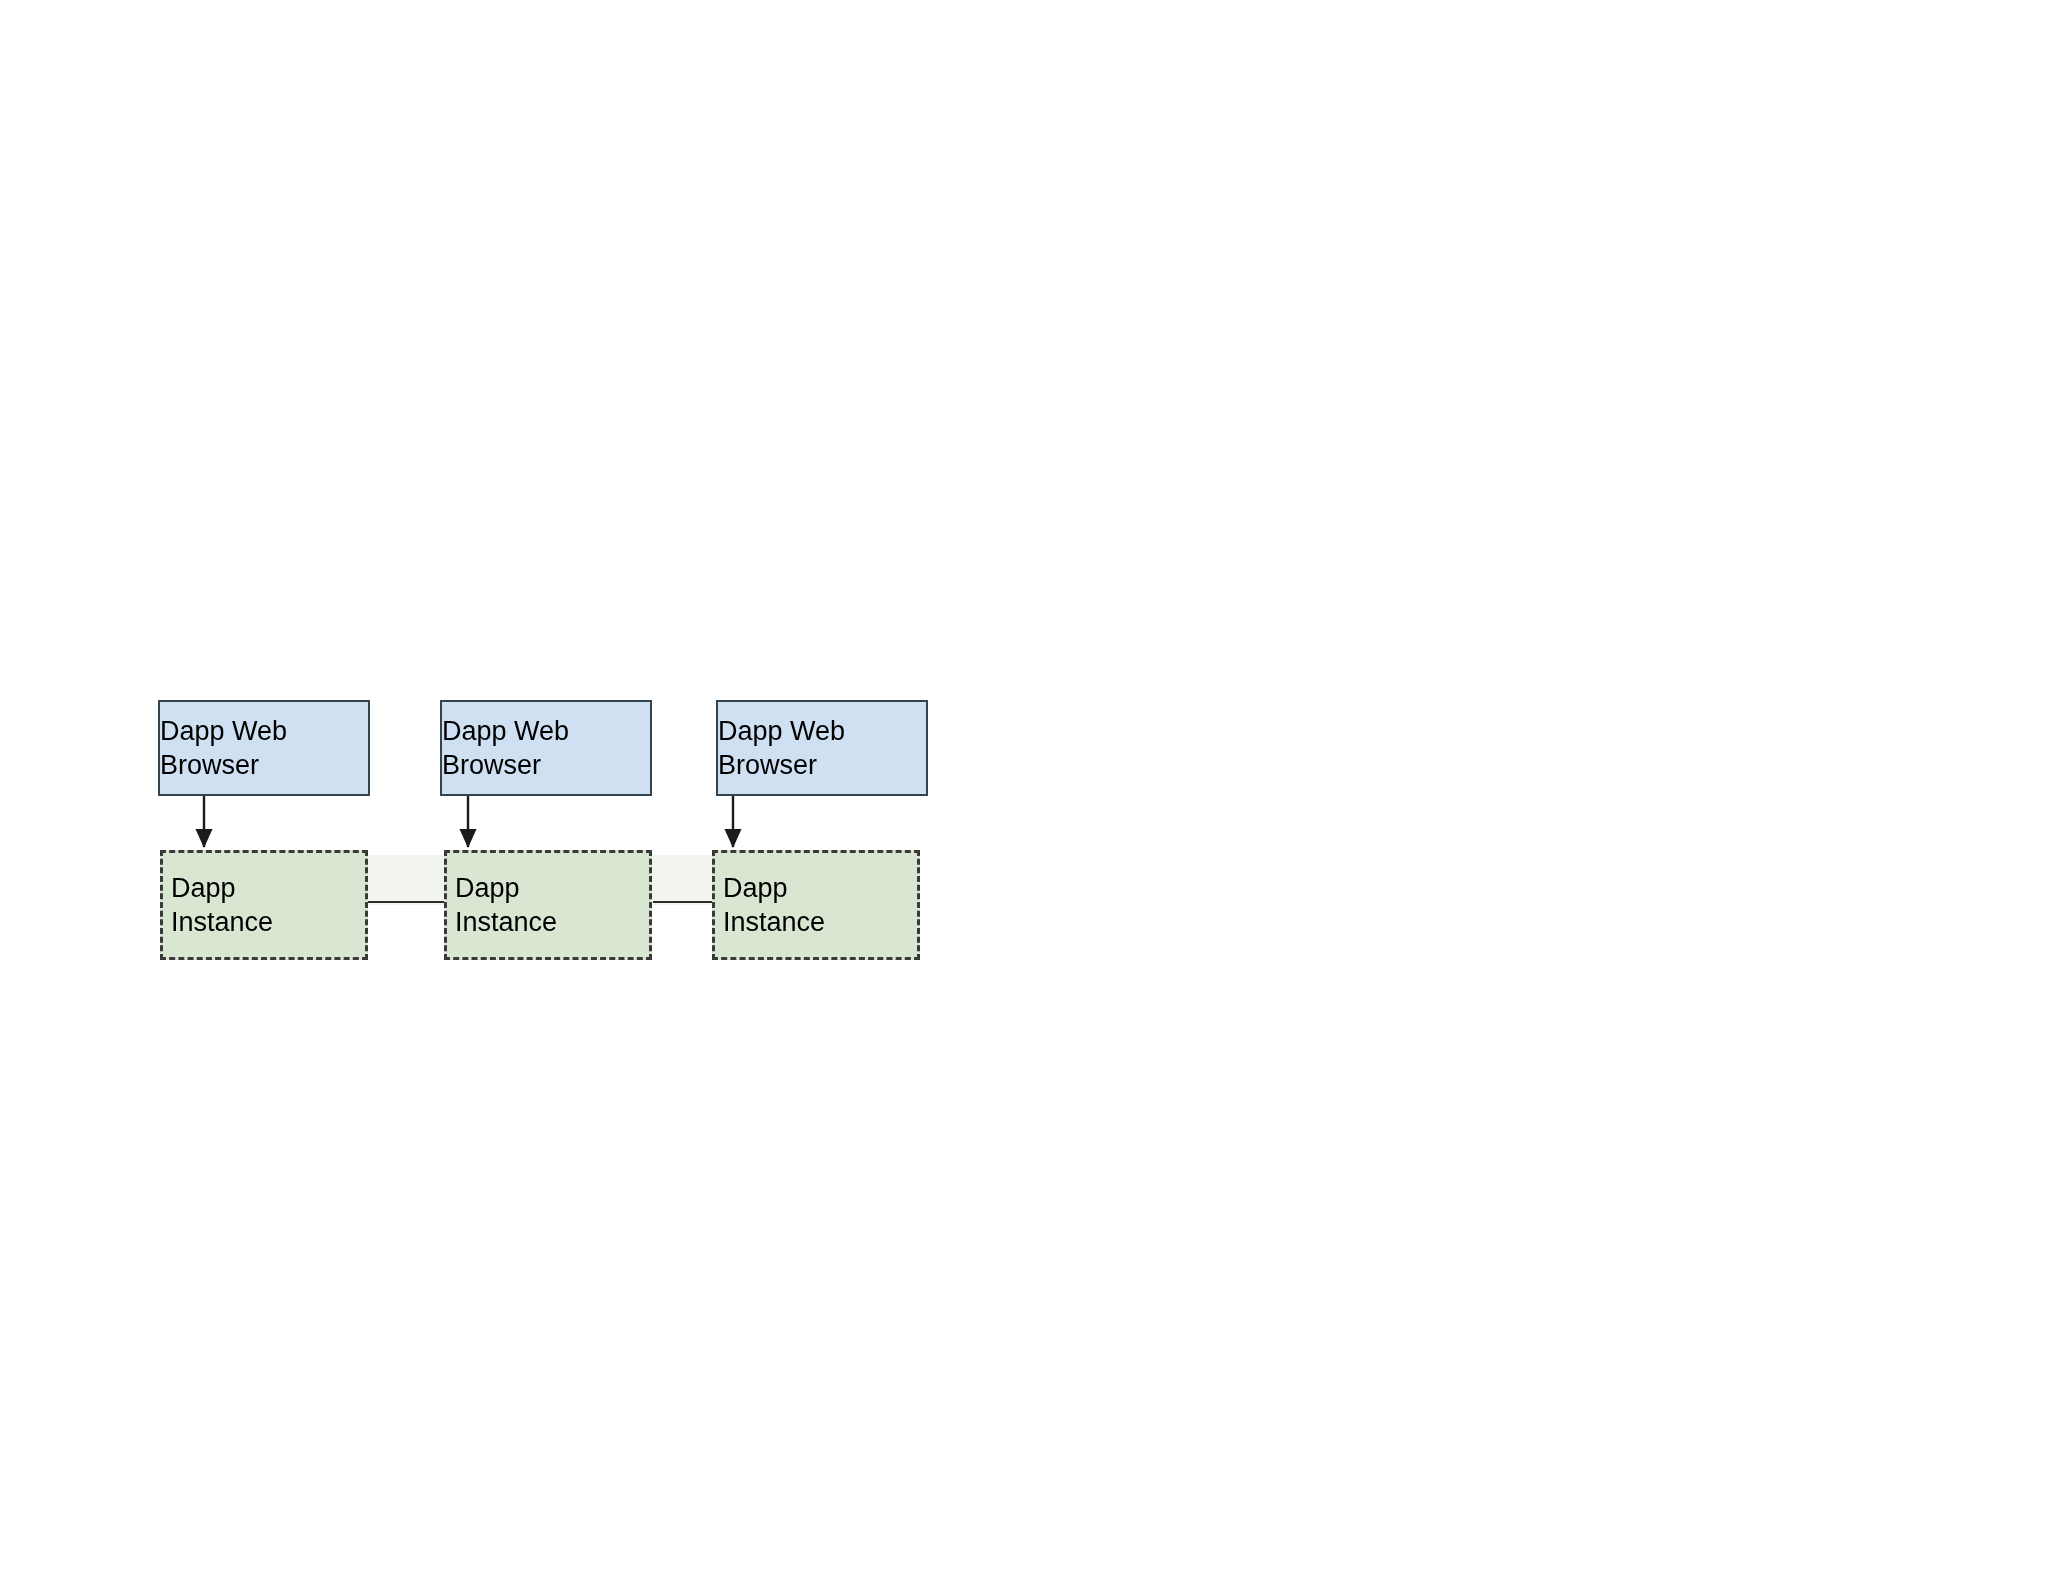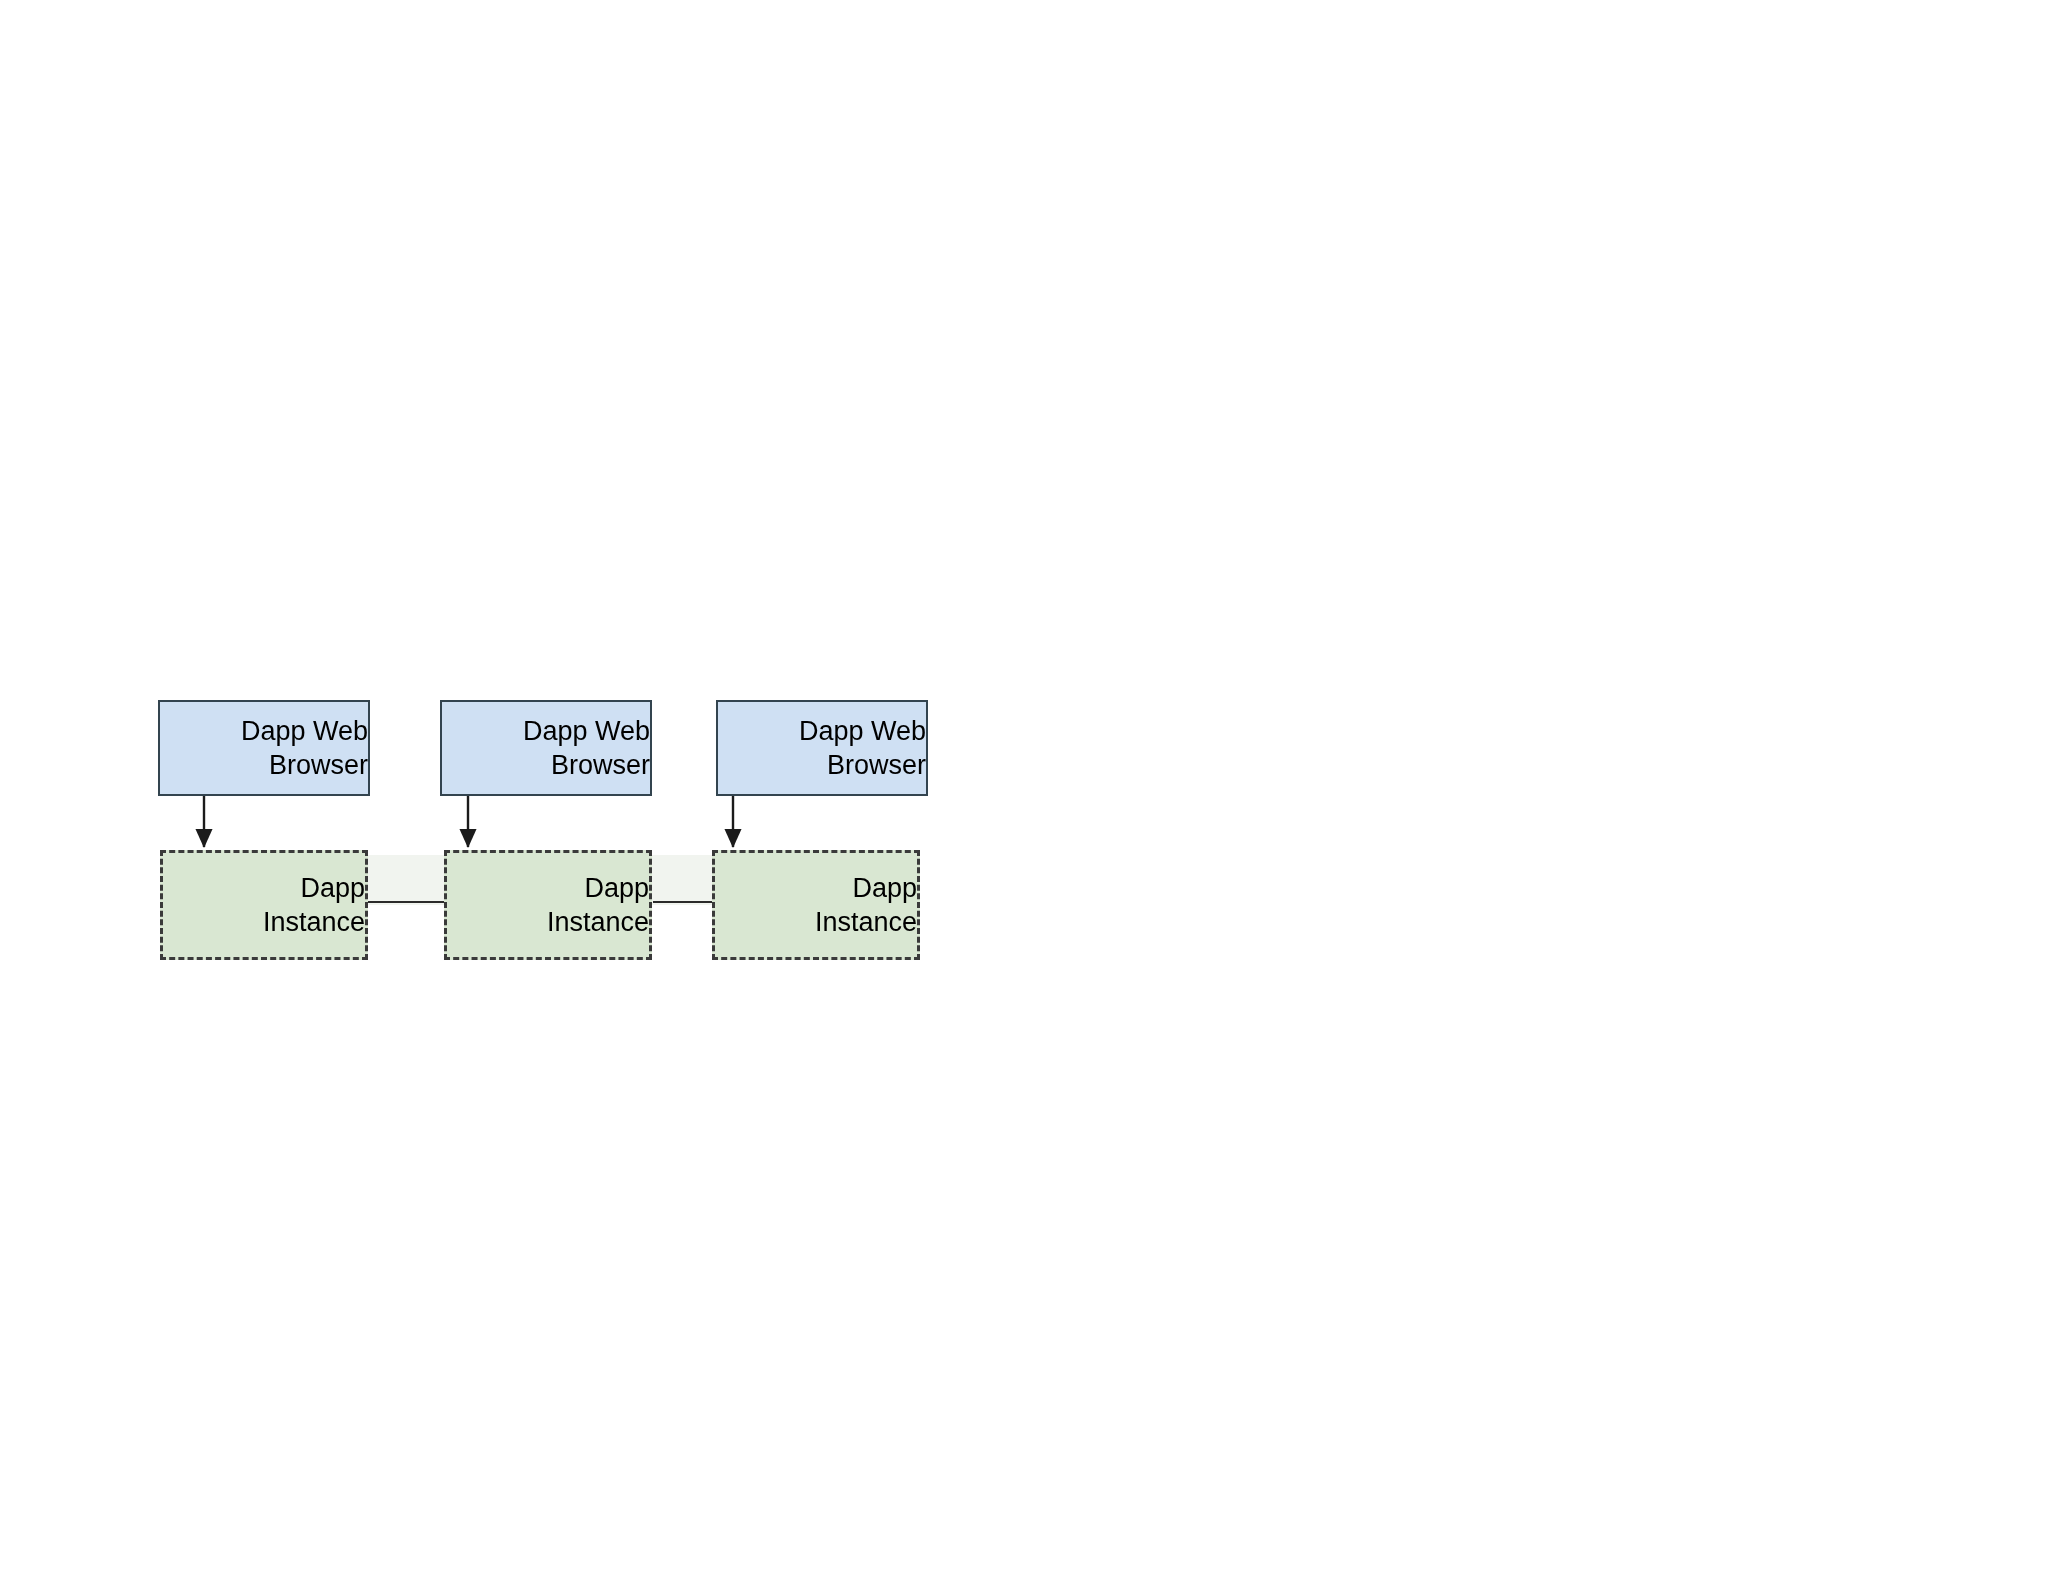"Dapp Web" .node { align-items: flex-end -> flex-start }
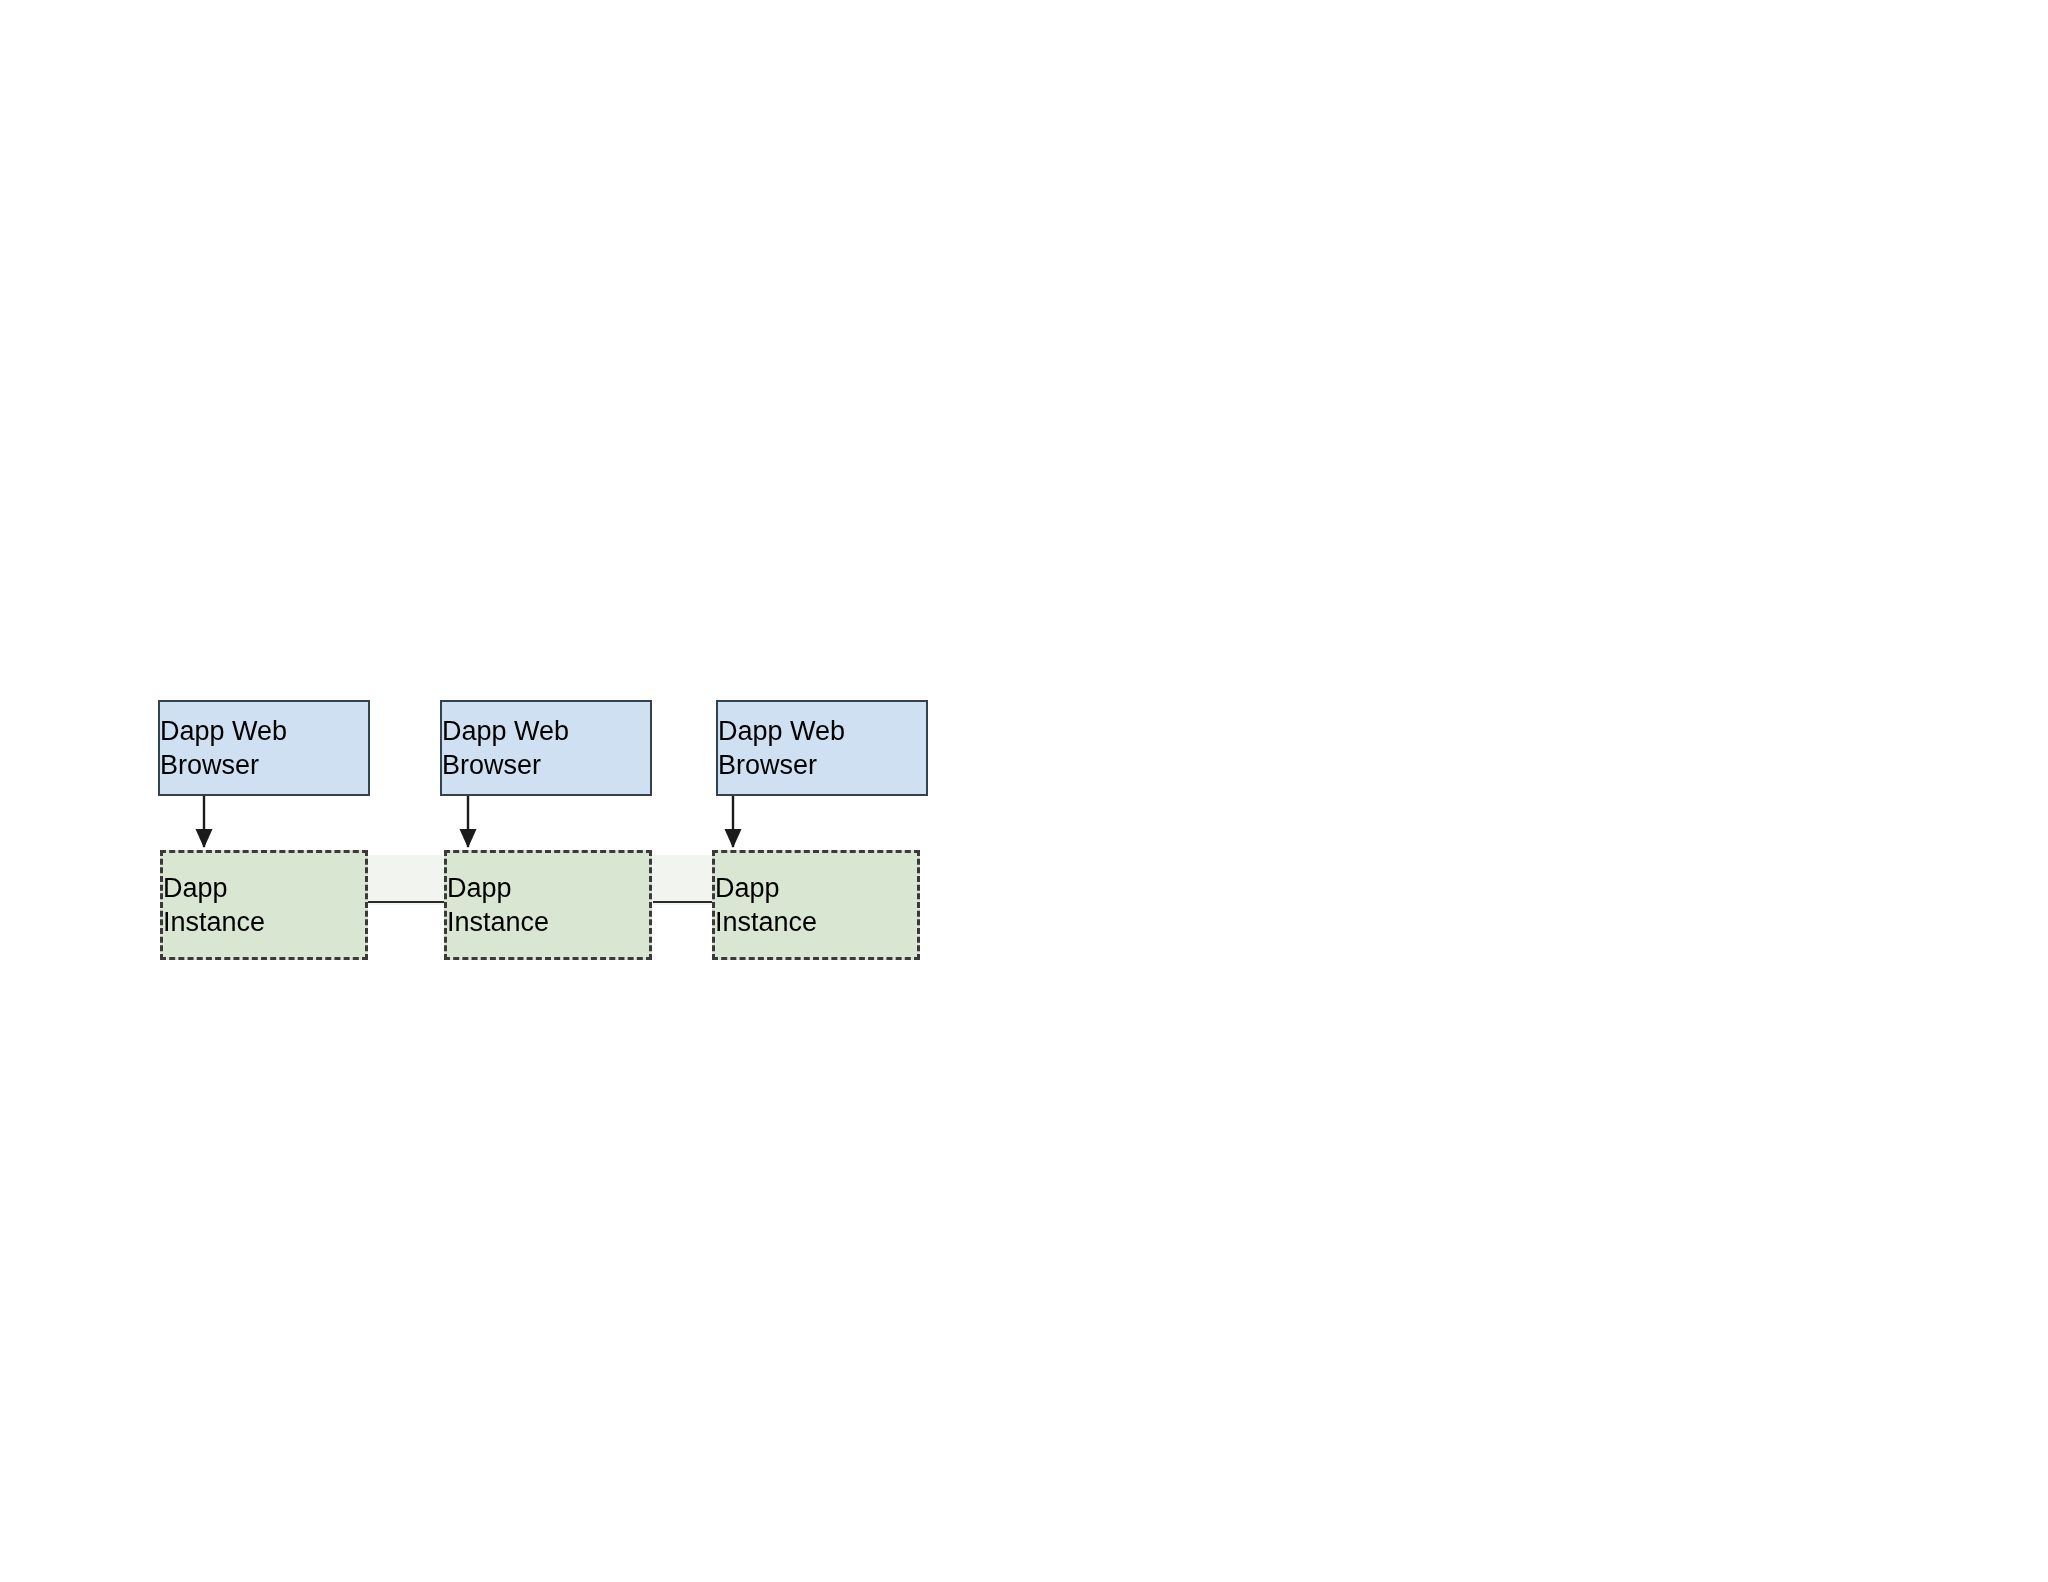"Dapp" .instance-node { padding-left: none -> 8px }
